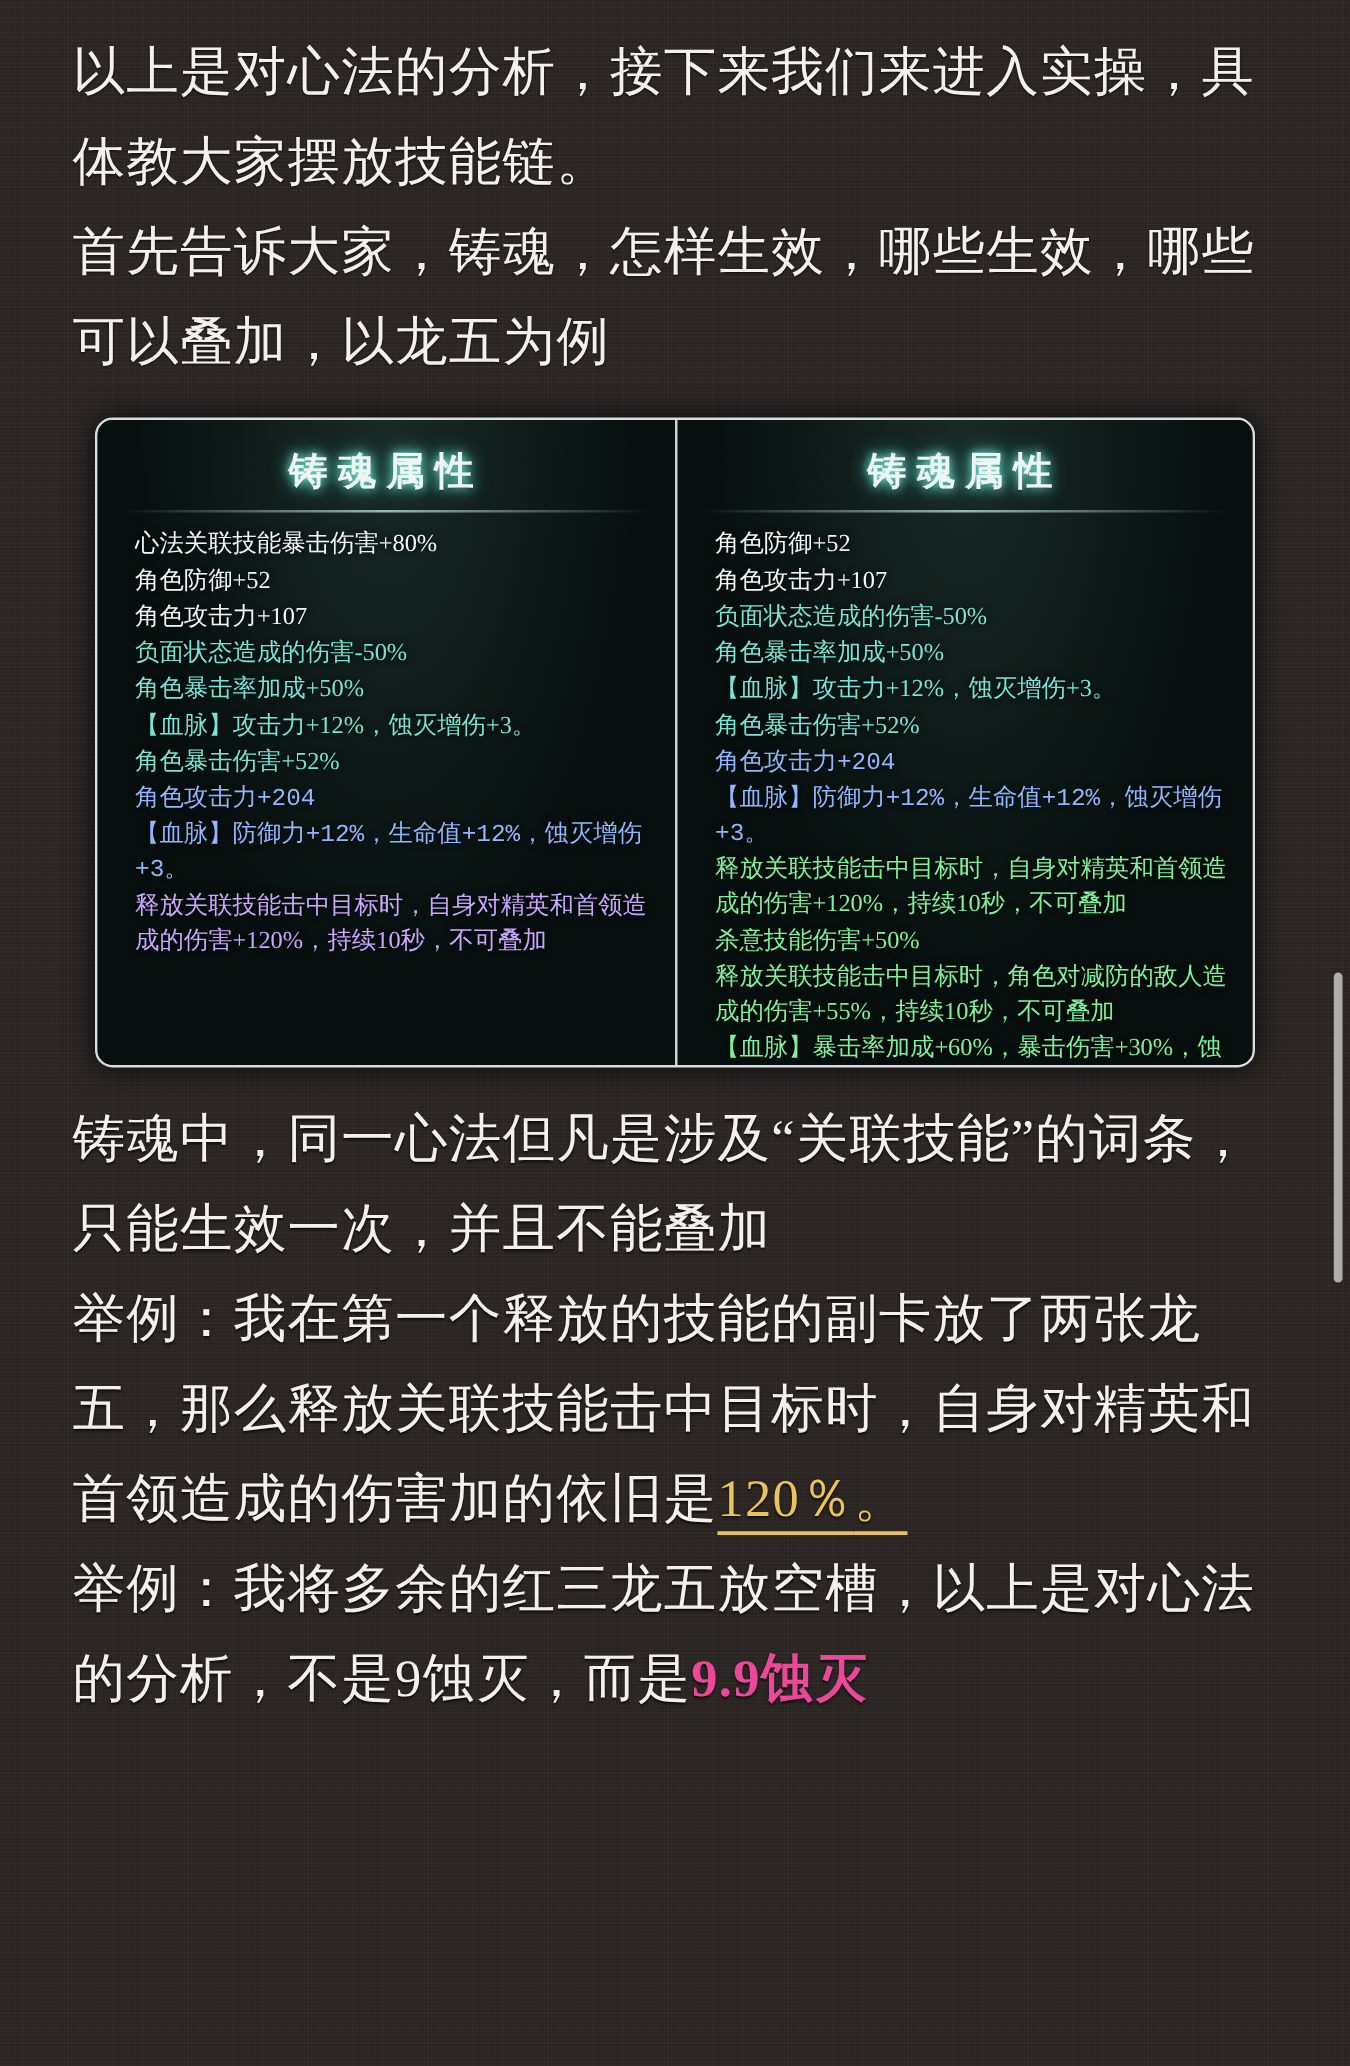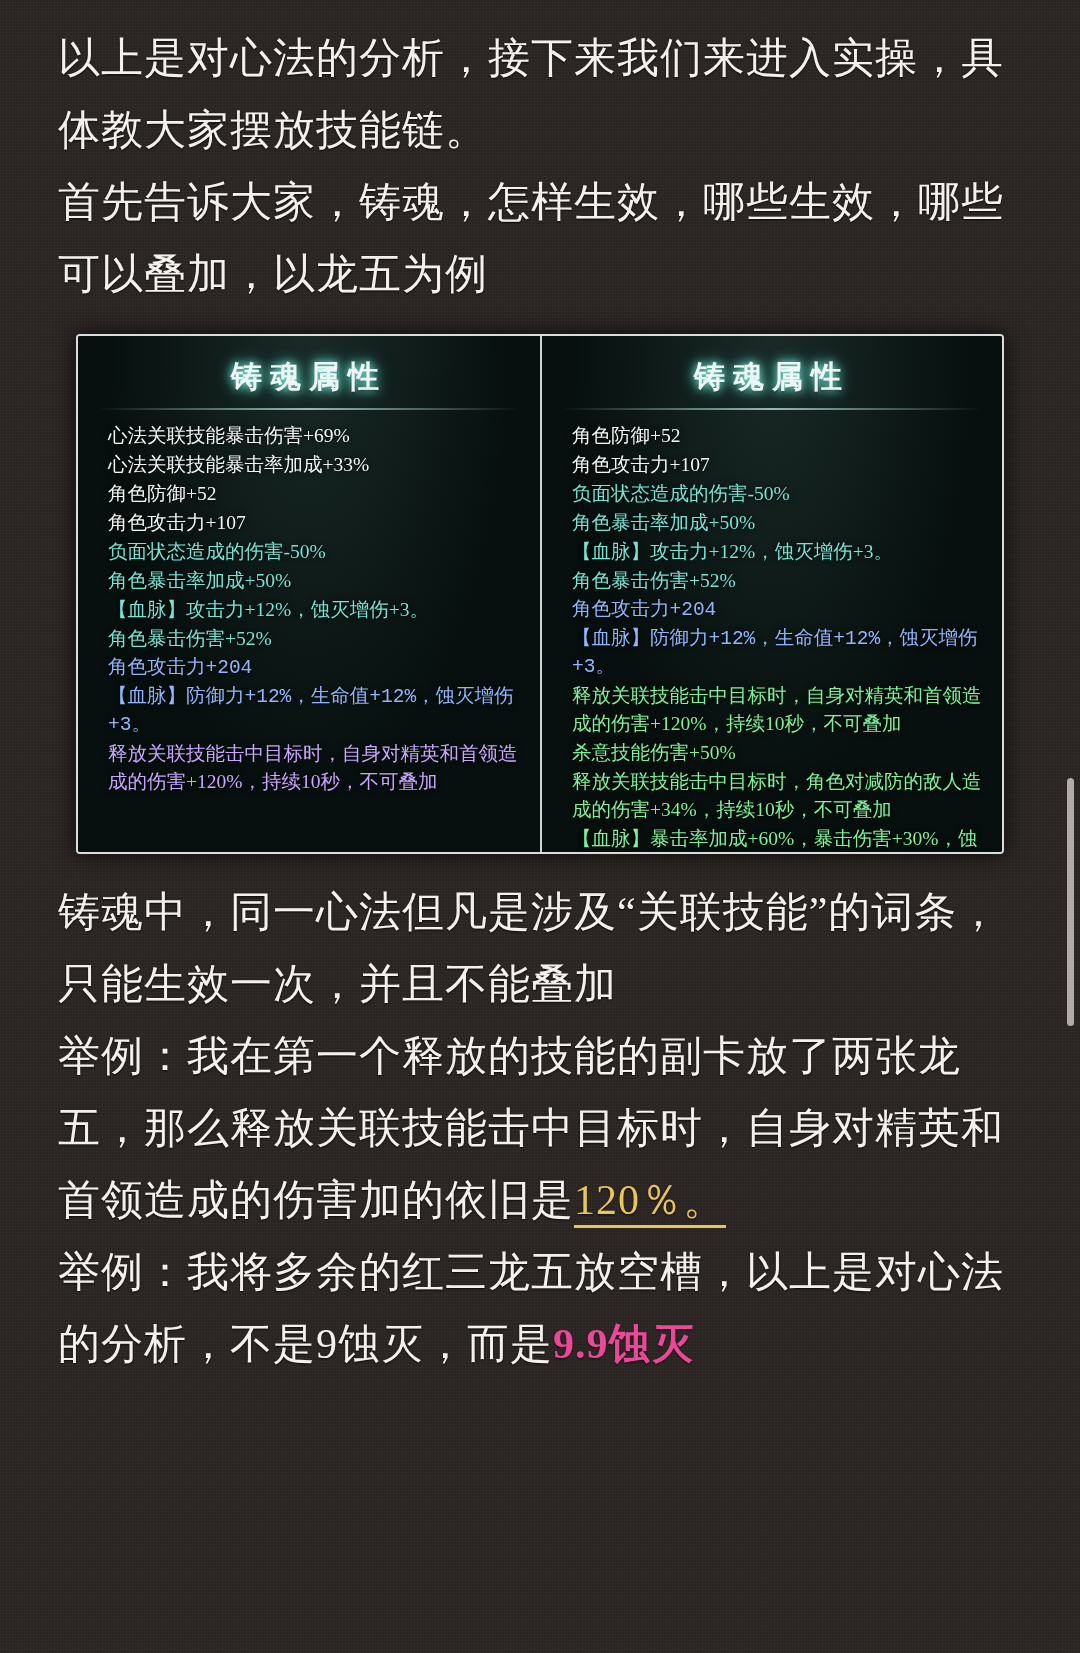"铸魂属性" .card { border-radius: 4px -> 14px }
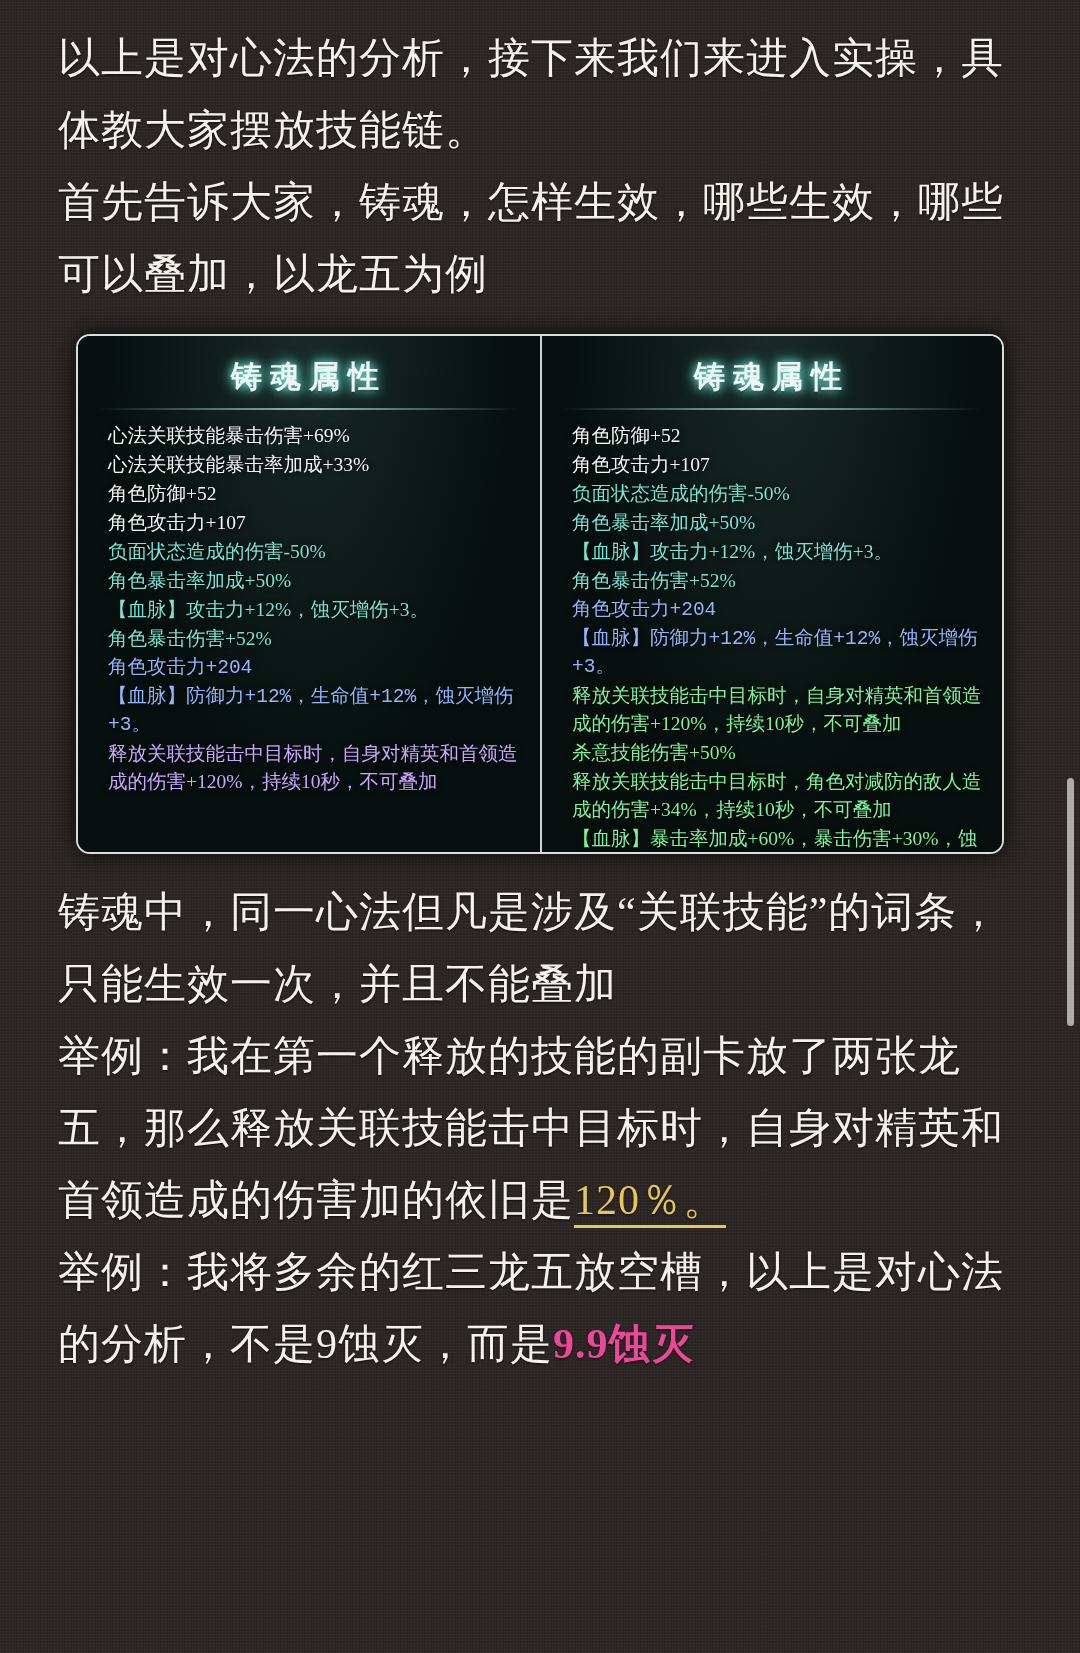"心法关联技能暴击伤害+69%" li.stat { text: +69% -> +80% }
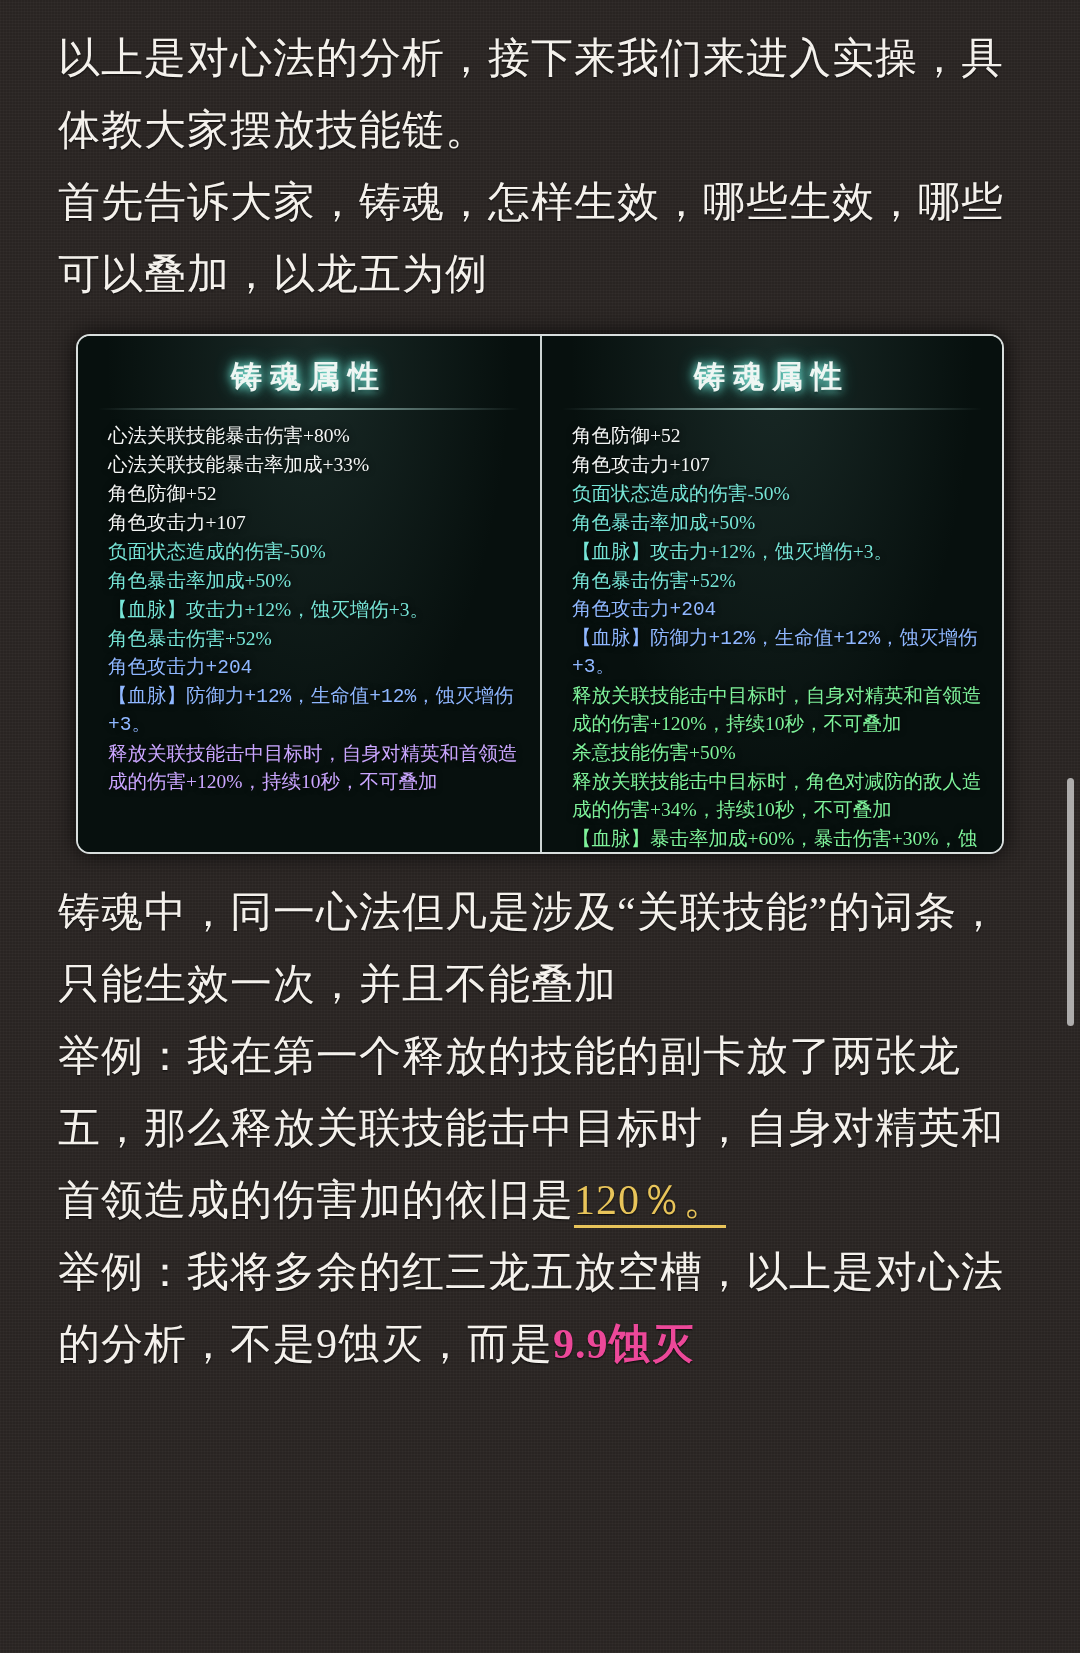"心法关联技能暴击率加成+33%" li.stat { html: <li>心法关联技能暴击率加成+33%</li> -> none }
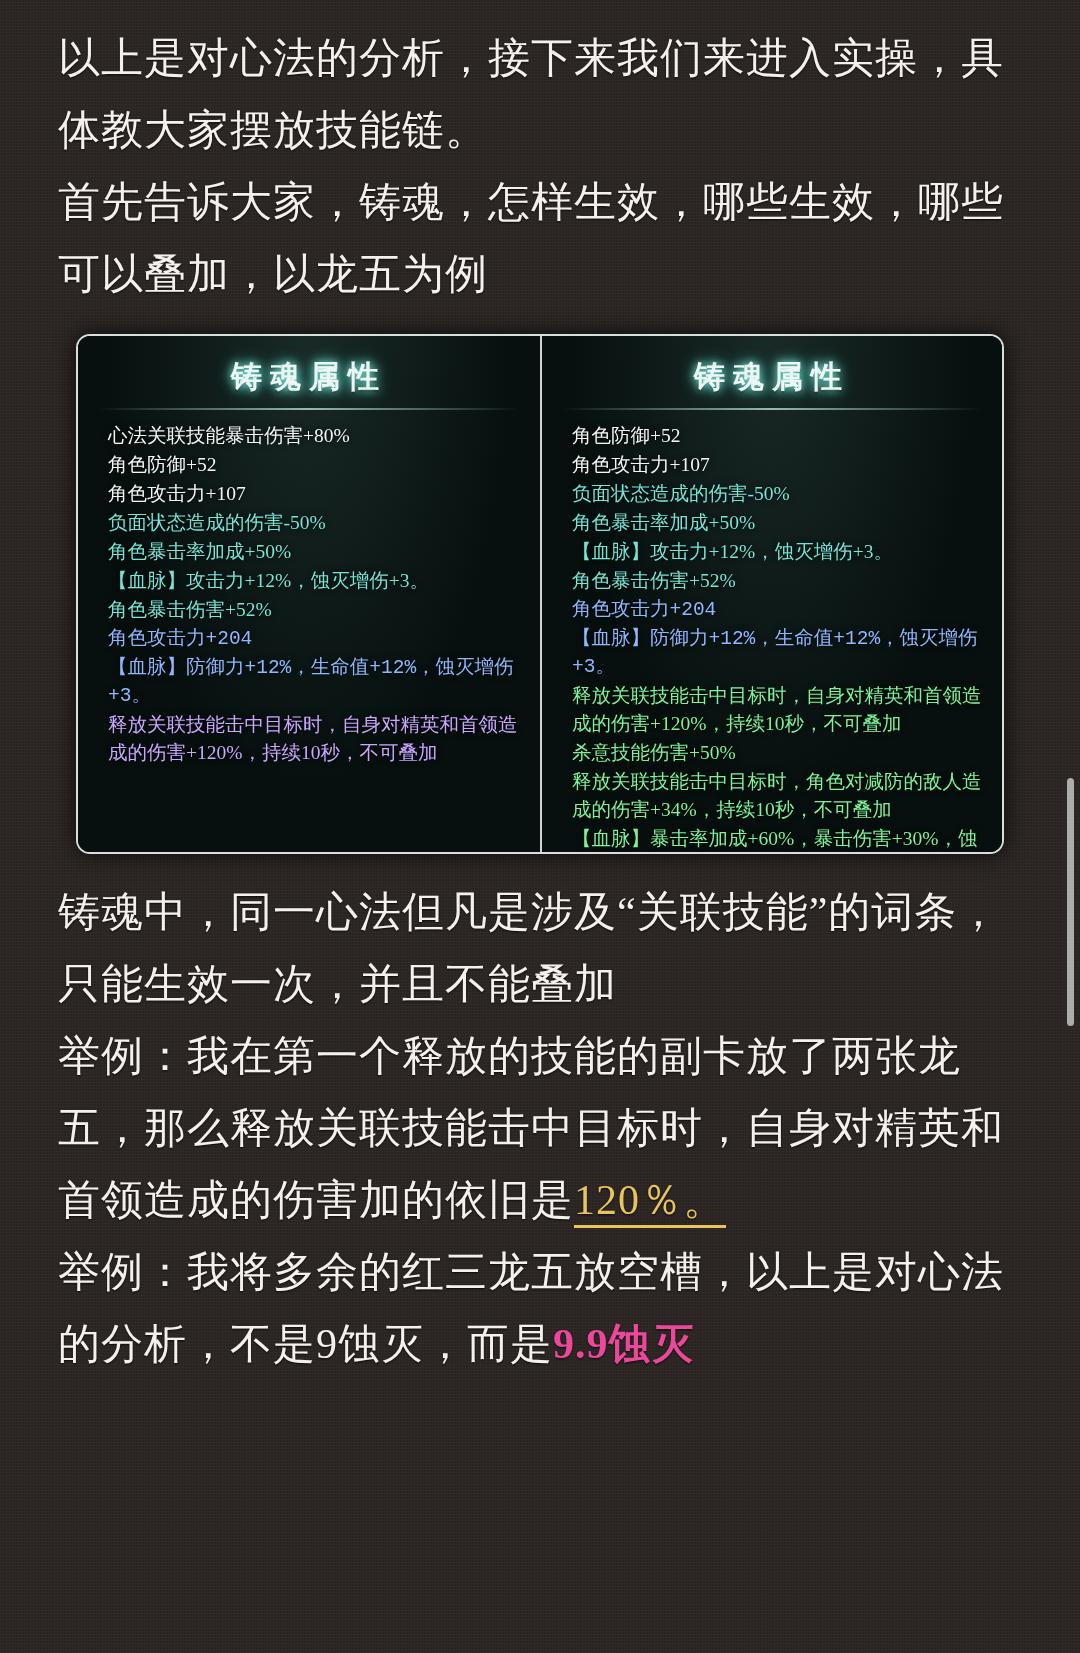"释放关联技能击中目标时，角色对减防的敌人造成的伤害+34%，持续10秒，不可叠加" li.stat { text: +34% -> +55% }
